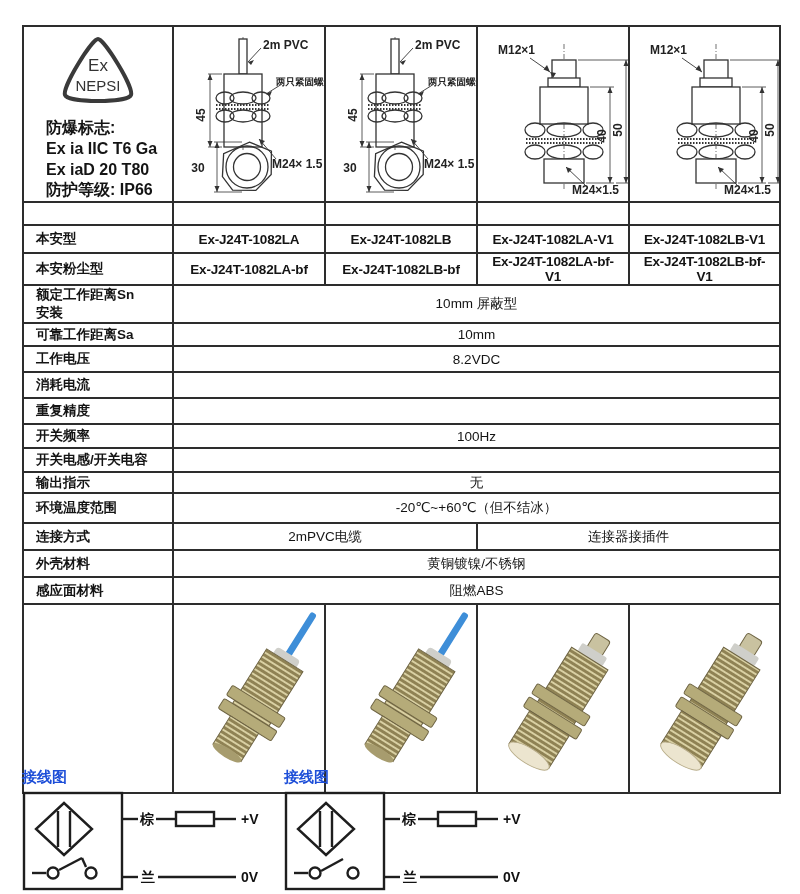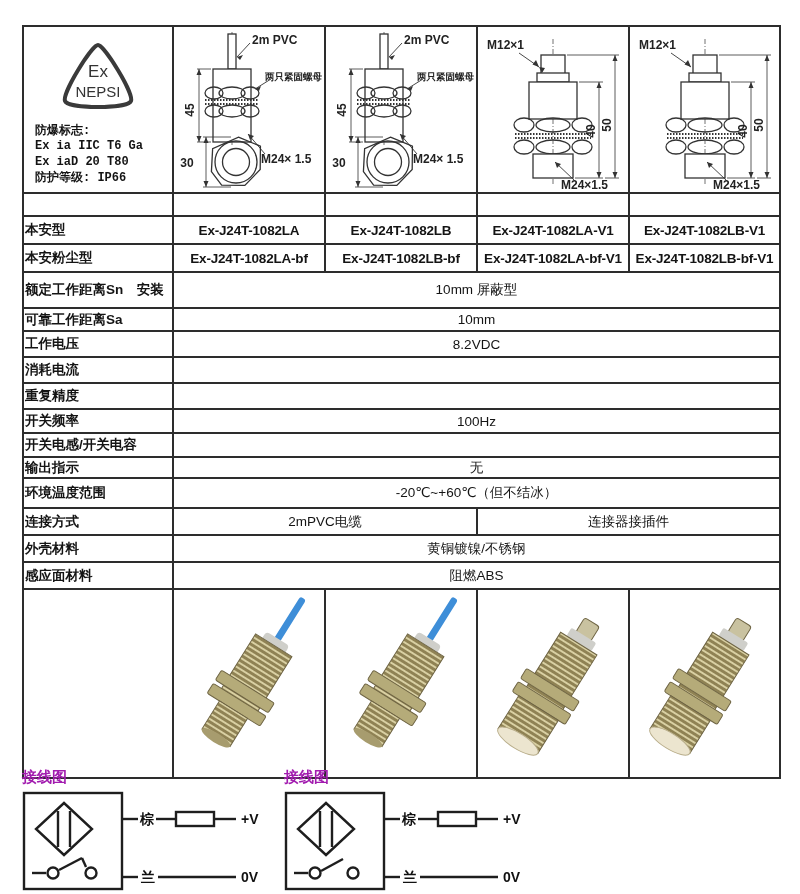"2m PVC" table.spec td { padding: 0 1px -> 0 12px }
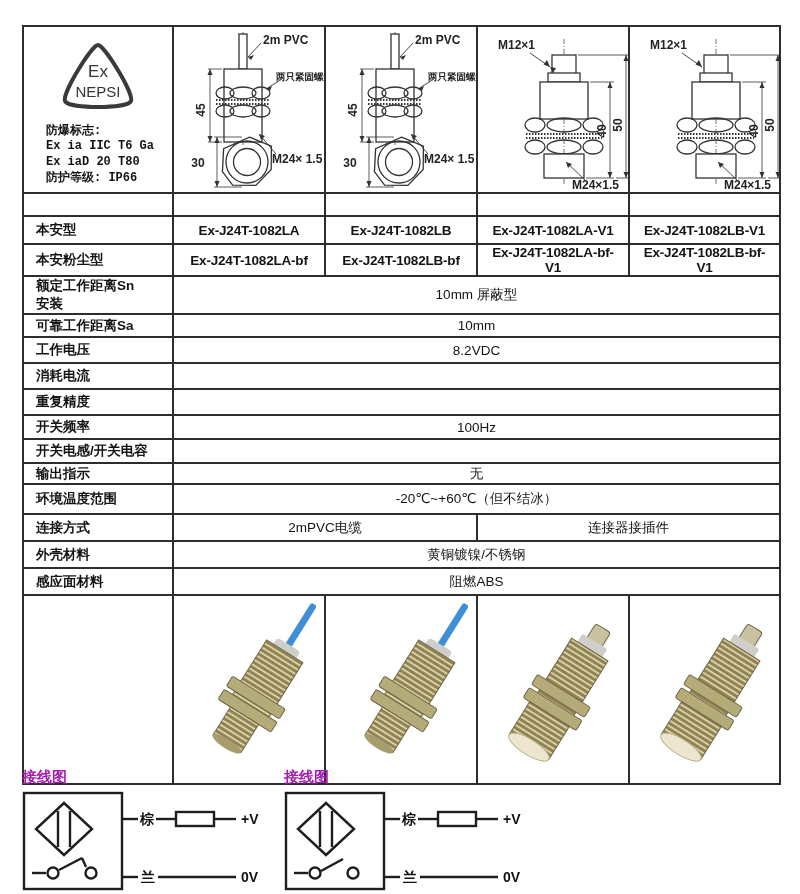"防爆标志:" .cert-lines { font-family: Liberation Mono, monospace -> none; font-size: 12px -> 16px }
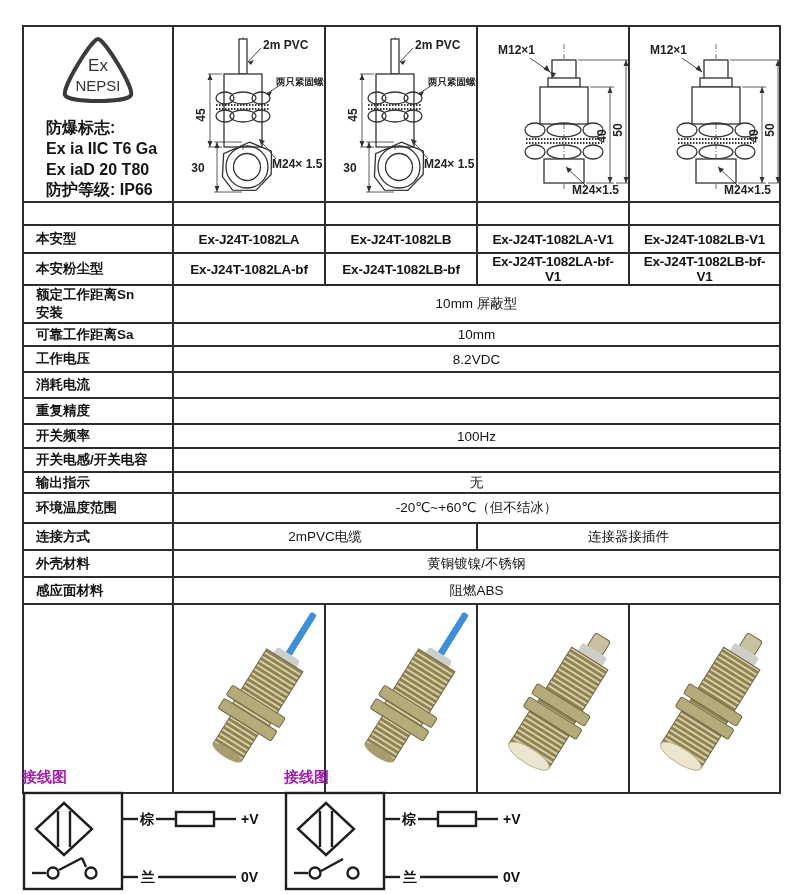"接线图" .wiring-title { color: #a21caf -> #1d4ed8 }
